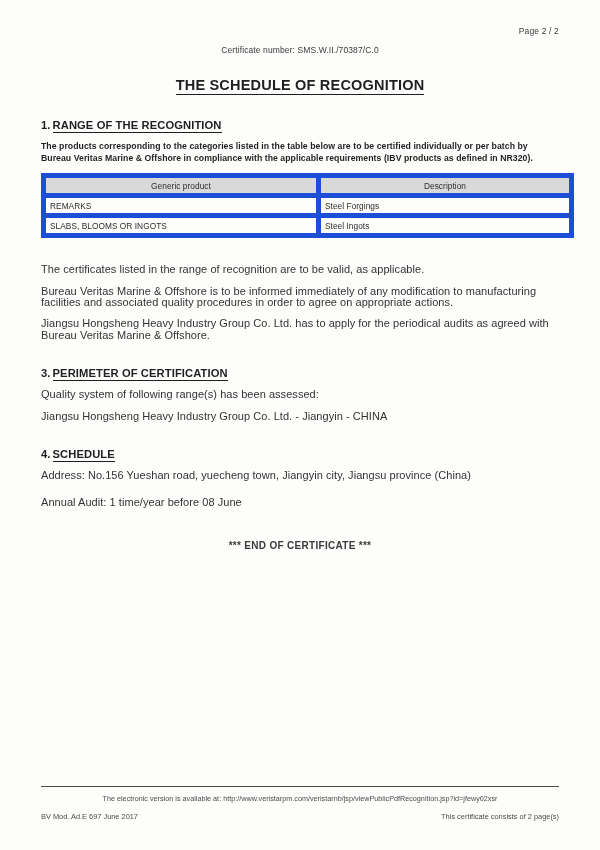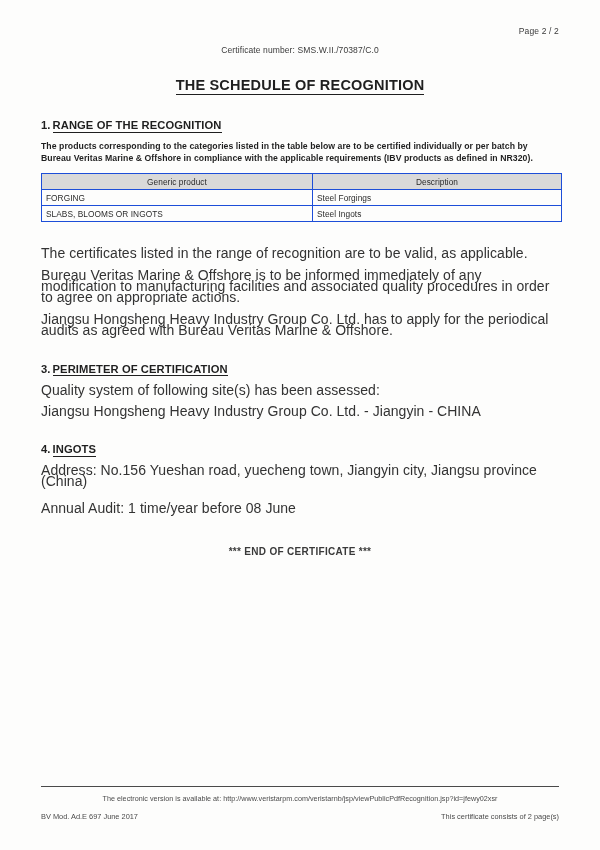"Generic product" .tbl td, .tbl th { border: 1px solid #1d4ed8 -> 5px solid #1d4ed8 }
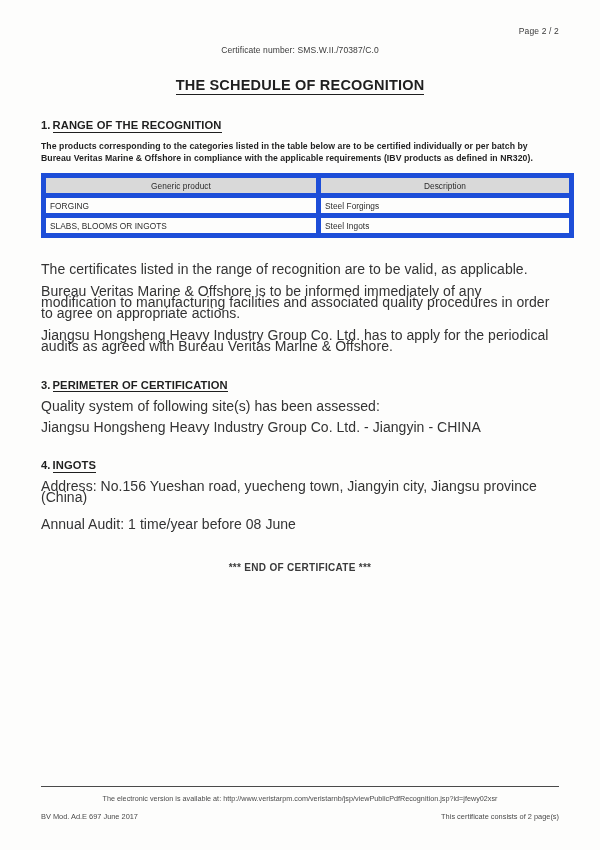"FORGING" td.col-a { text: FORGING -> REMARKS }
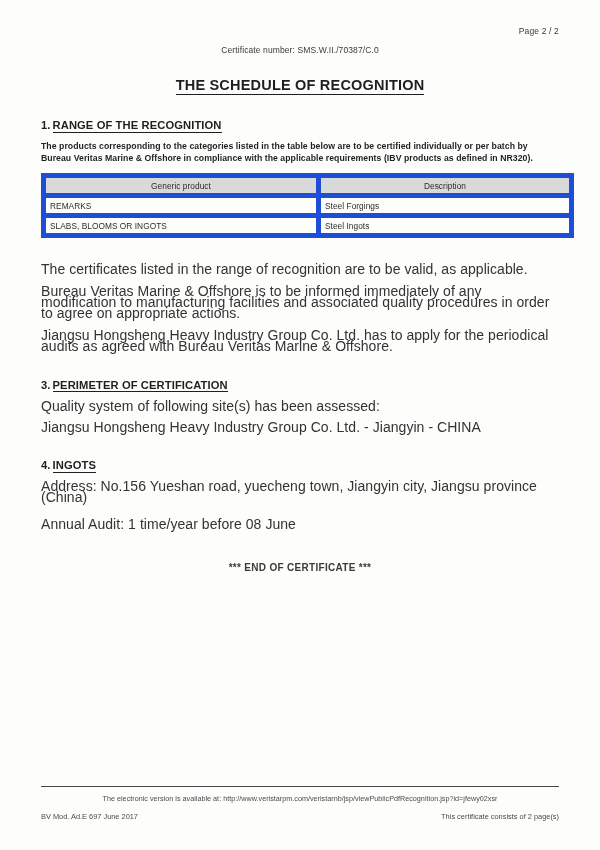"The certificates listed in the" .para { font-size: 14px -> 11px }
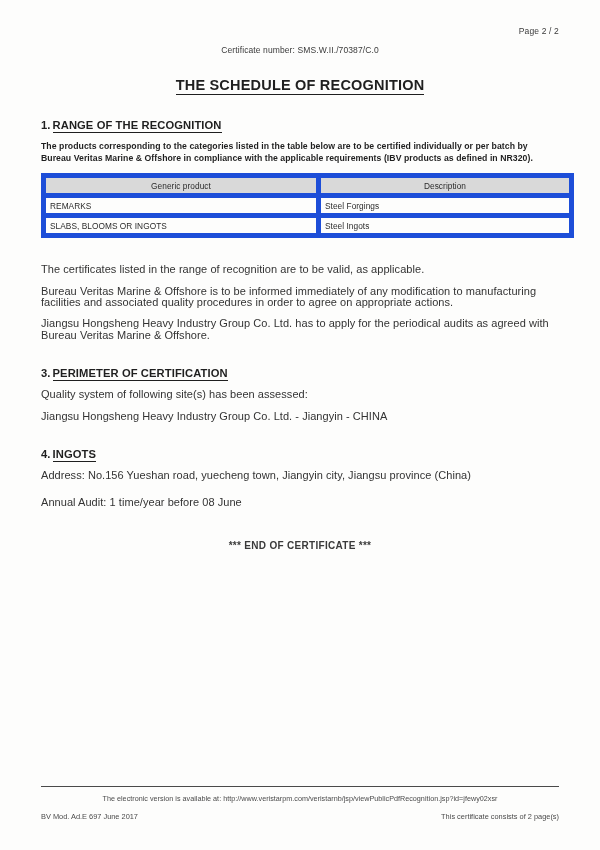"Quality system of following site(s)" div.para { text: site -> range }
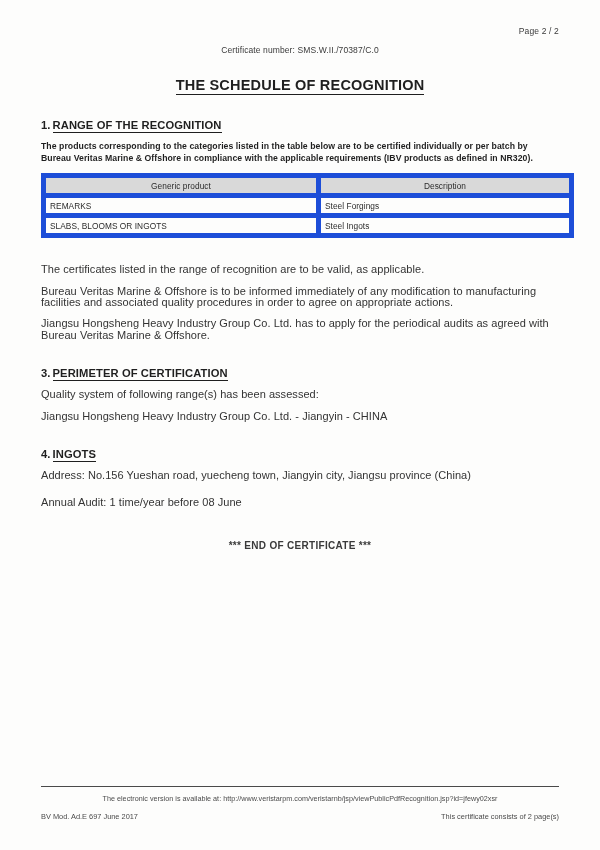"INGOTS" span.txt { text: INGOTS -> SCHEDULE }
